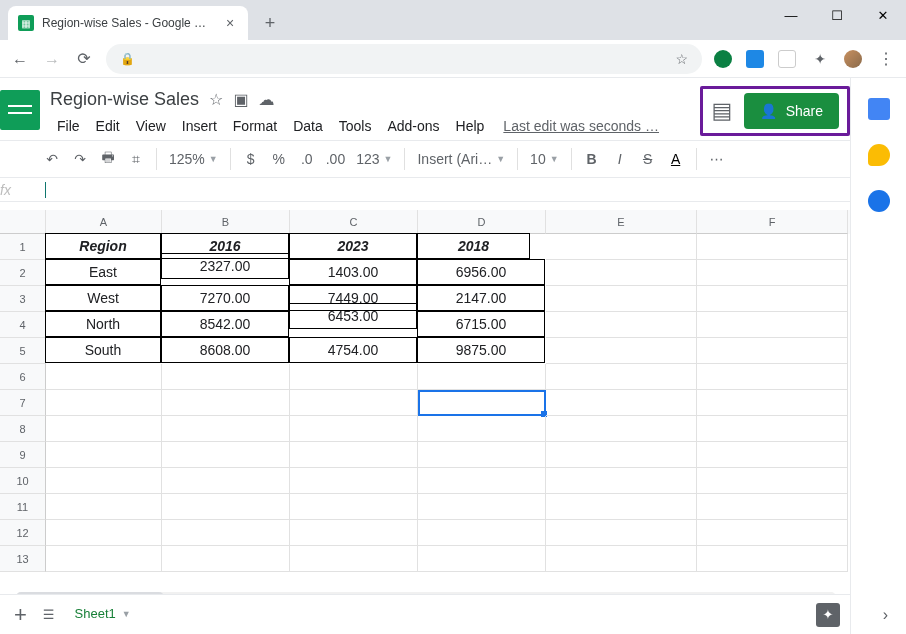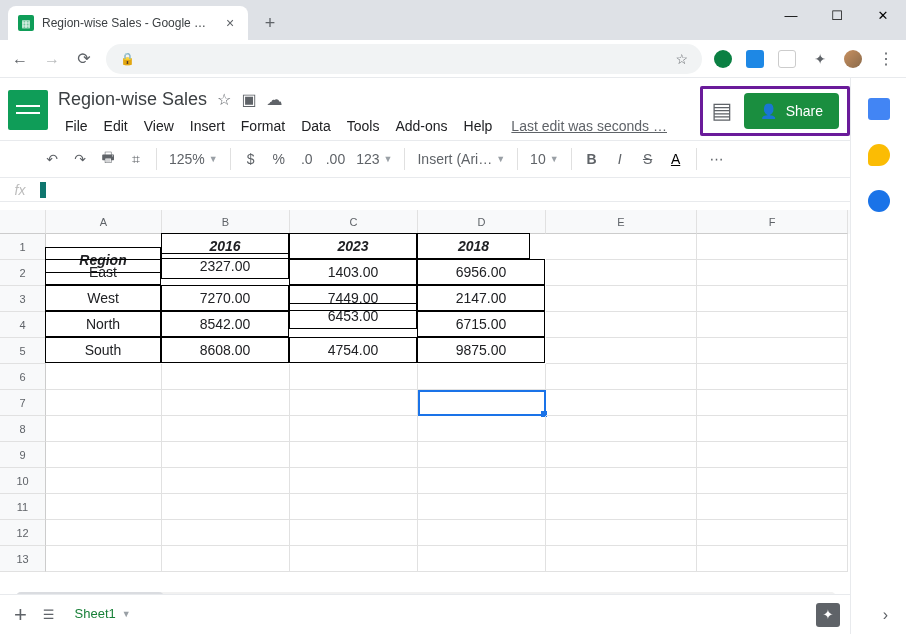"Region-wise Sales" .header { padding: 8px 16px 0 8px -> 8px 16px 0 0 }
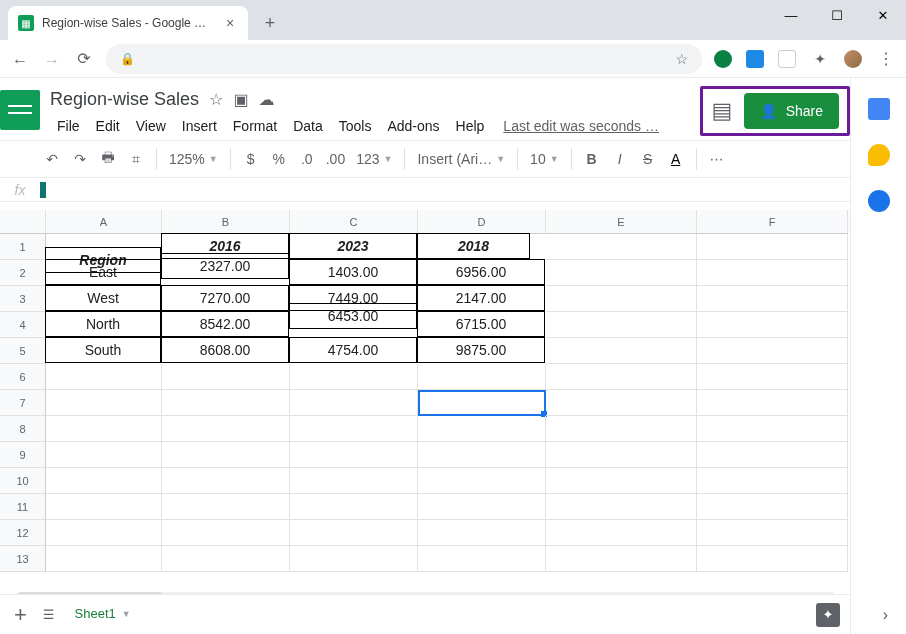"fx" .fx { border-right: 6px solid #0f766e -> 1px solid #0f766e; text-align: center -> none }
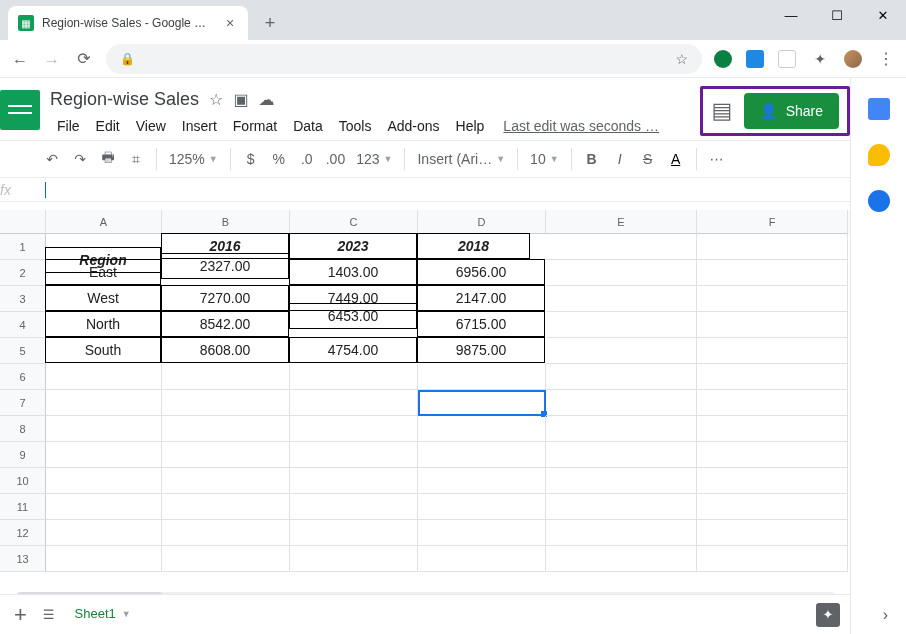"Region" div.cell { top: 14px -> 0px }
